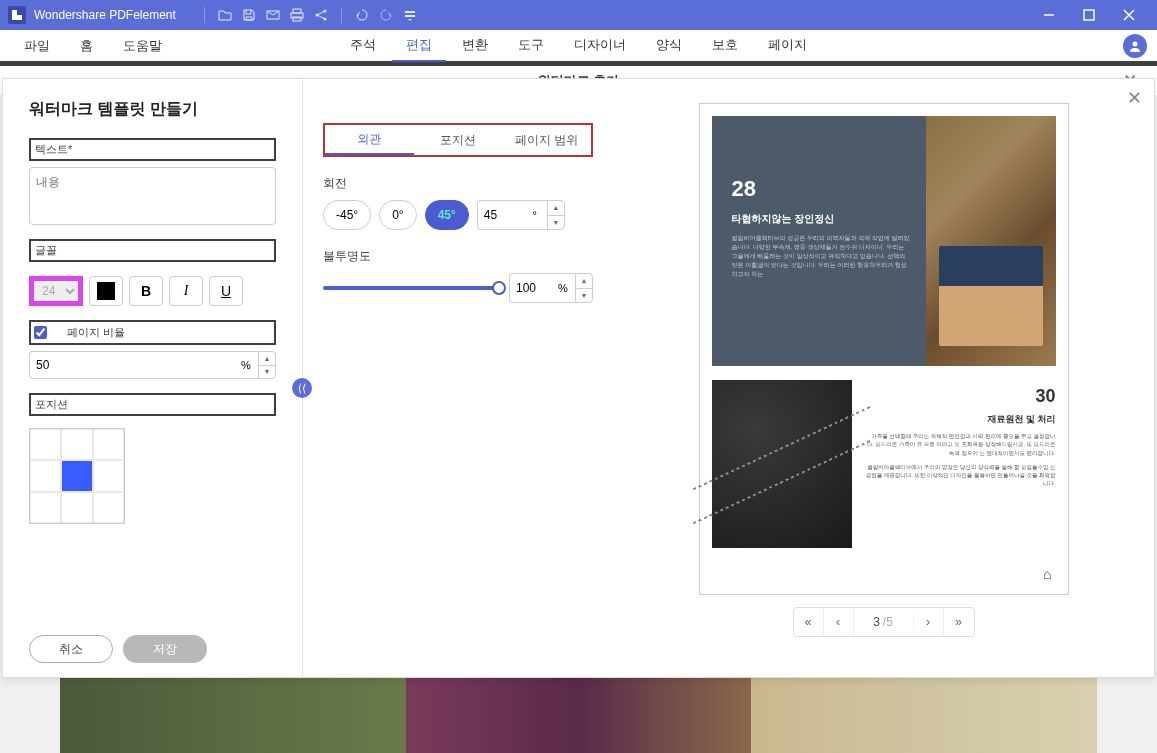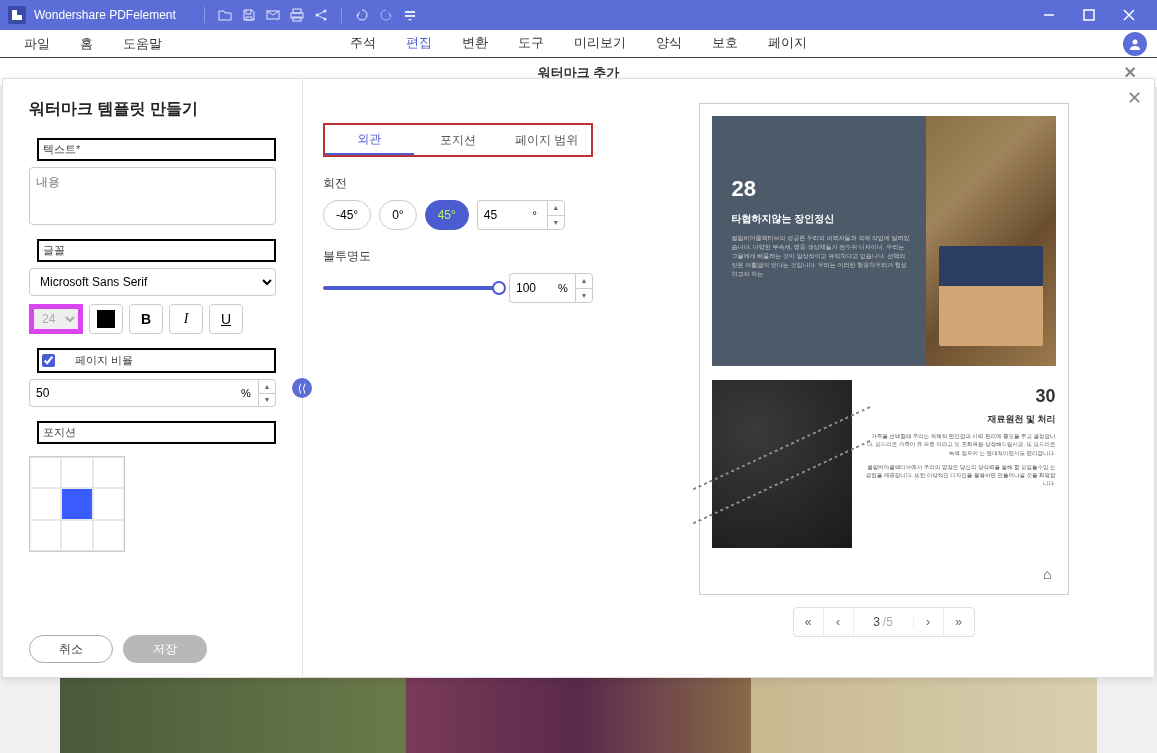"파일" .menubar { border-bottom: 1px solid #404040 -> 5px solid #404040; height: 28px -> 36px }
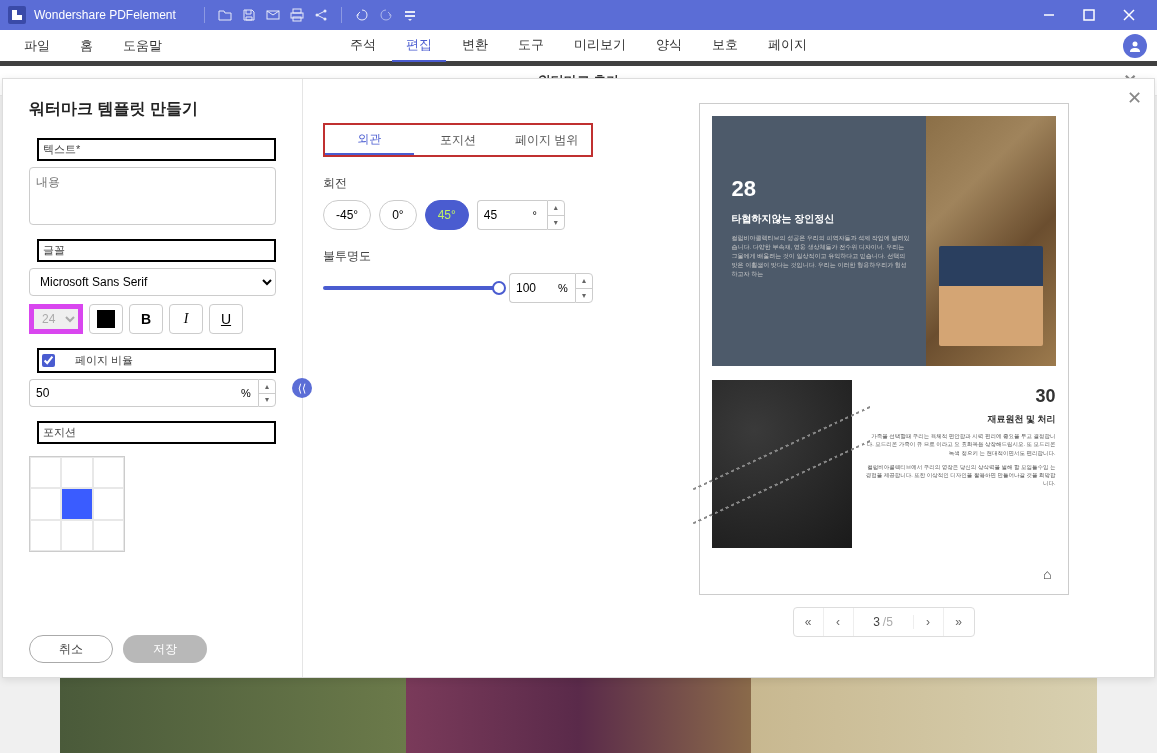"미리보기" div.menu-item { text: 미리보기 -> 디자이너 }
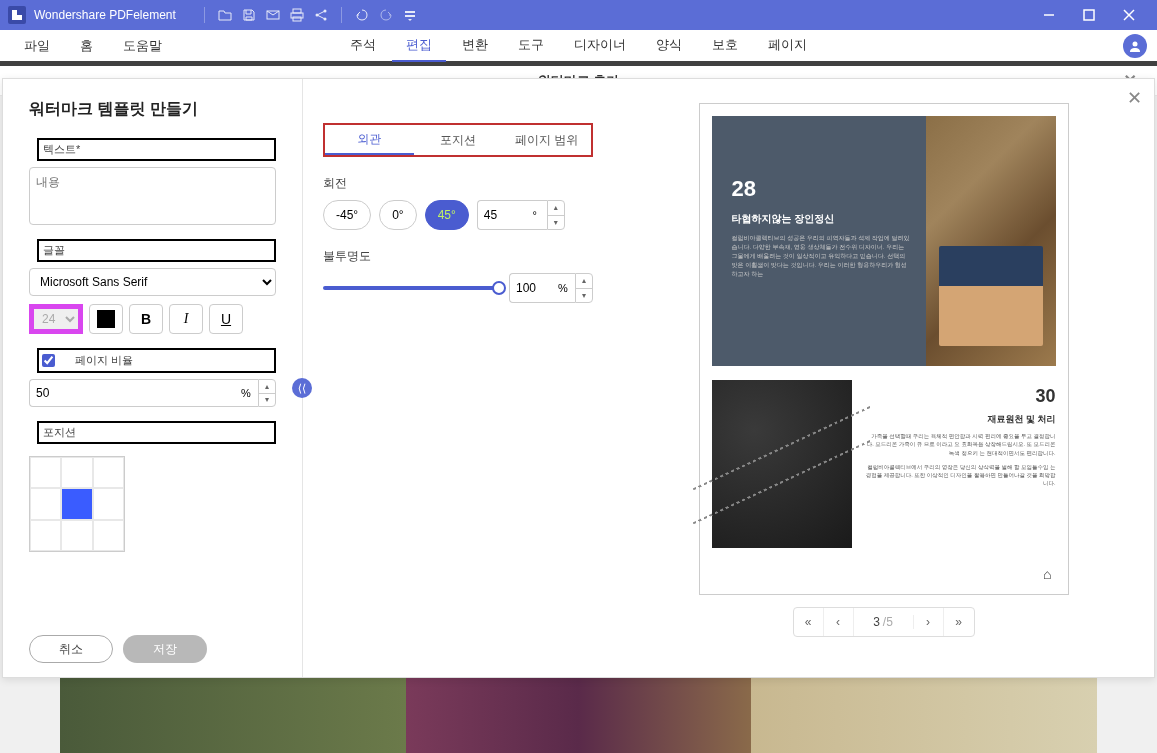"텍스트*" .highlight-red { border: 2px solid #000000 -> 2px solid #404040; margin-left: 8px -> none }
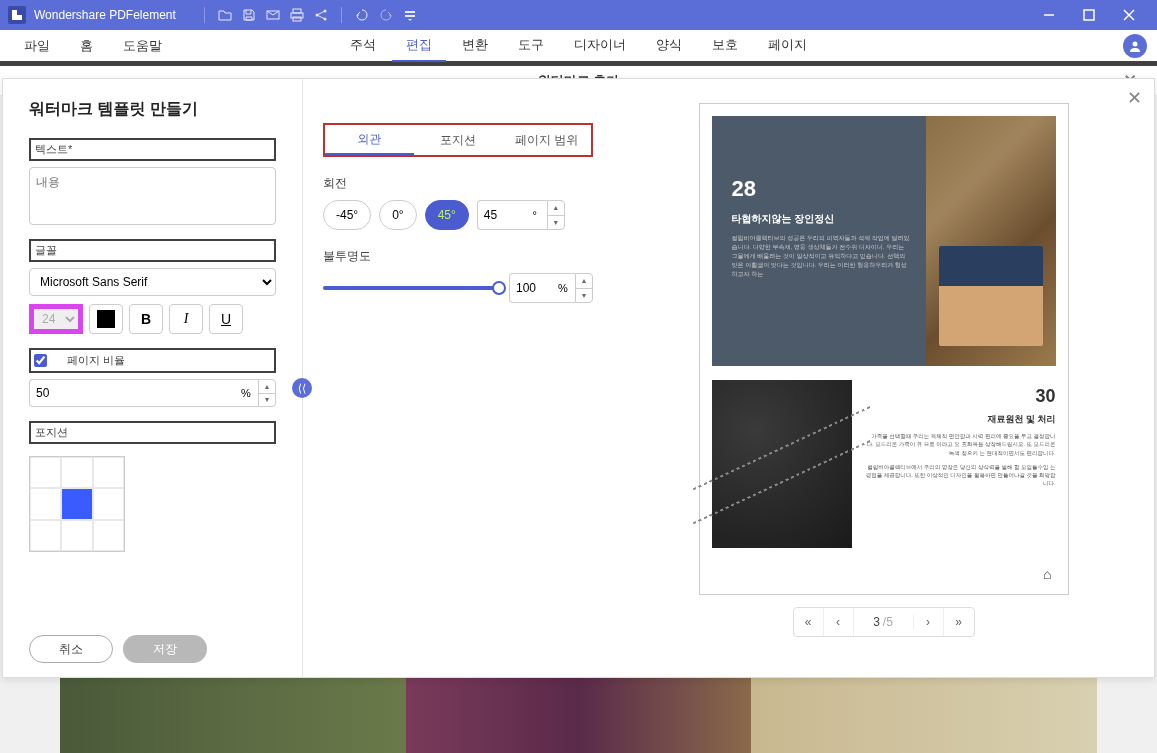"45°" .rot-btn.active { color: #bef264 -> #5eead4; font-weight: none -> bold }
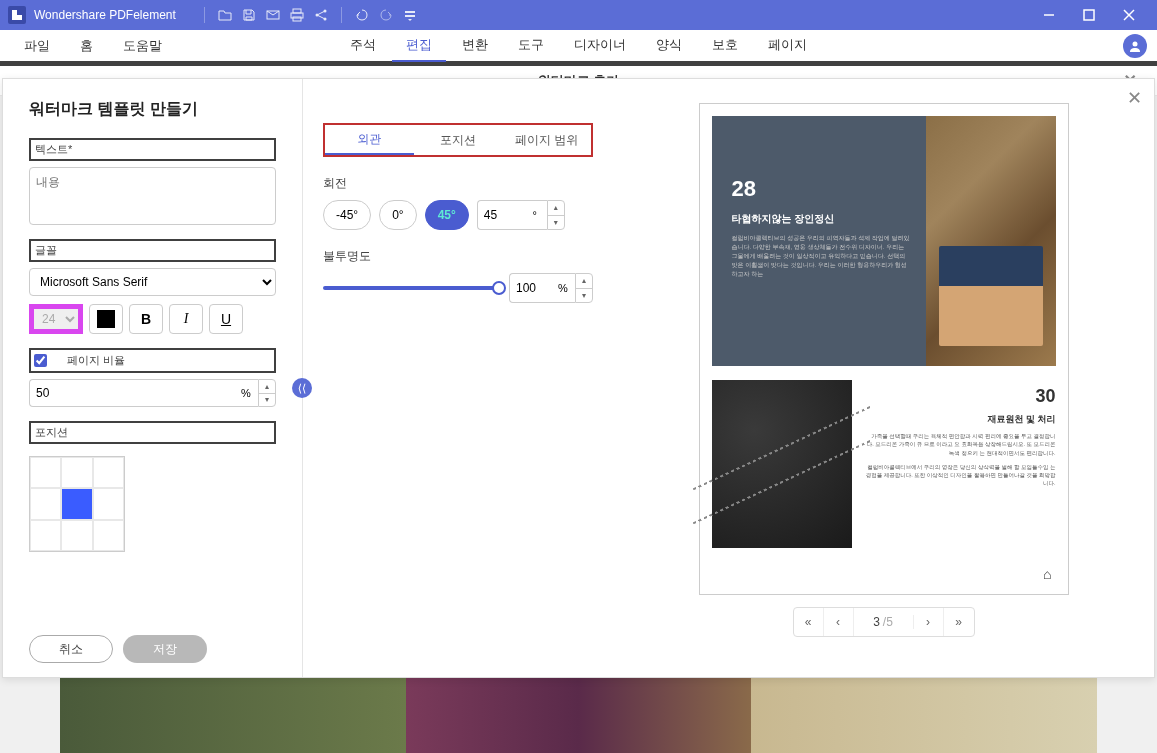"Microsoft Sans Serif" select.select-input { html: <select> <option>Microsoft Sans Serif</option> </select> -> none }
